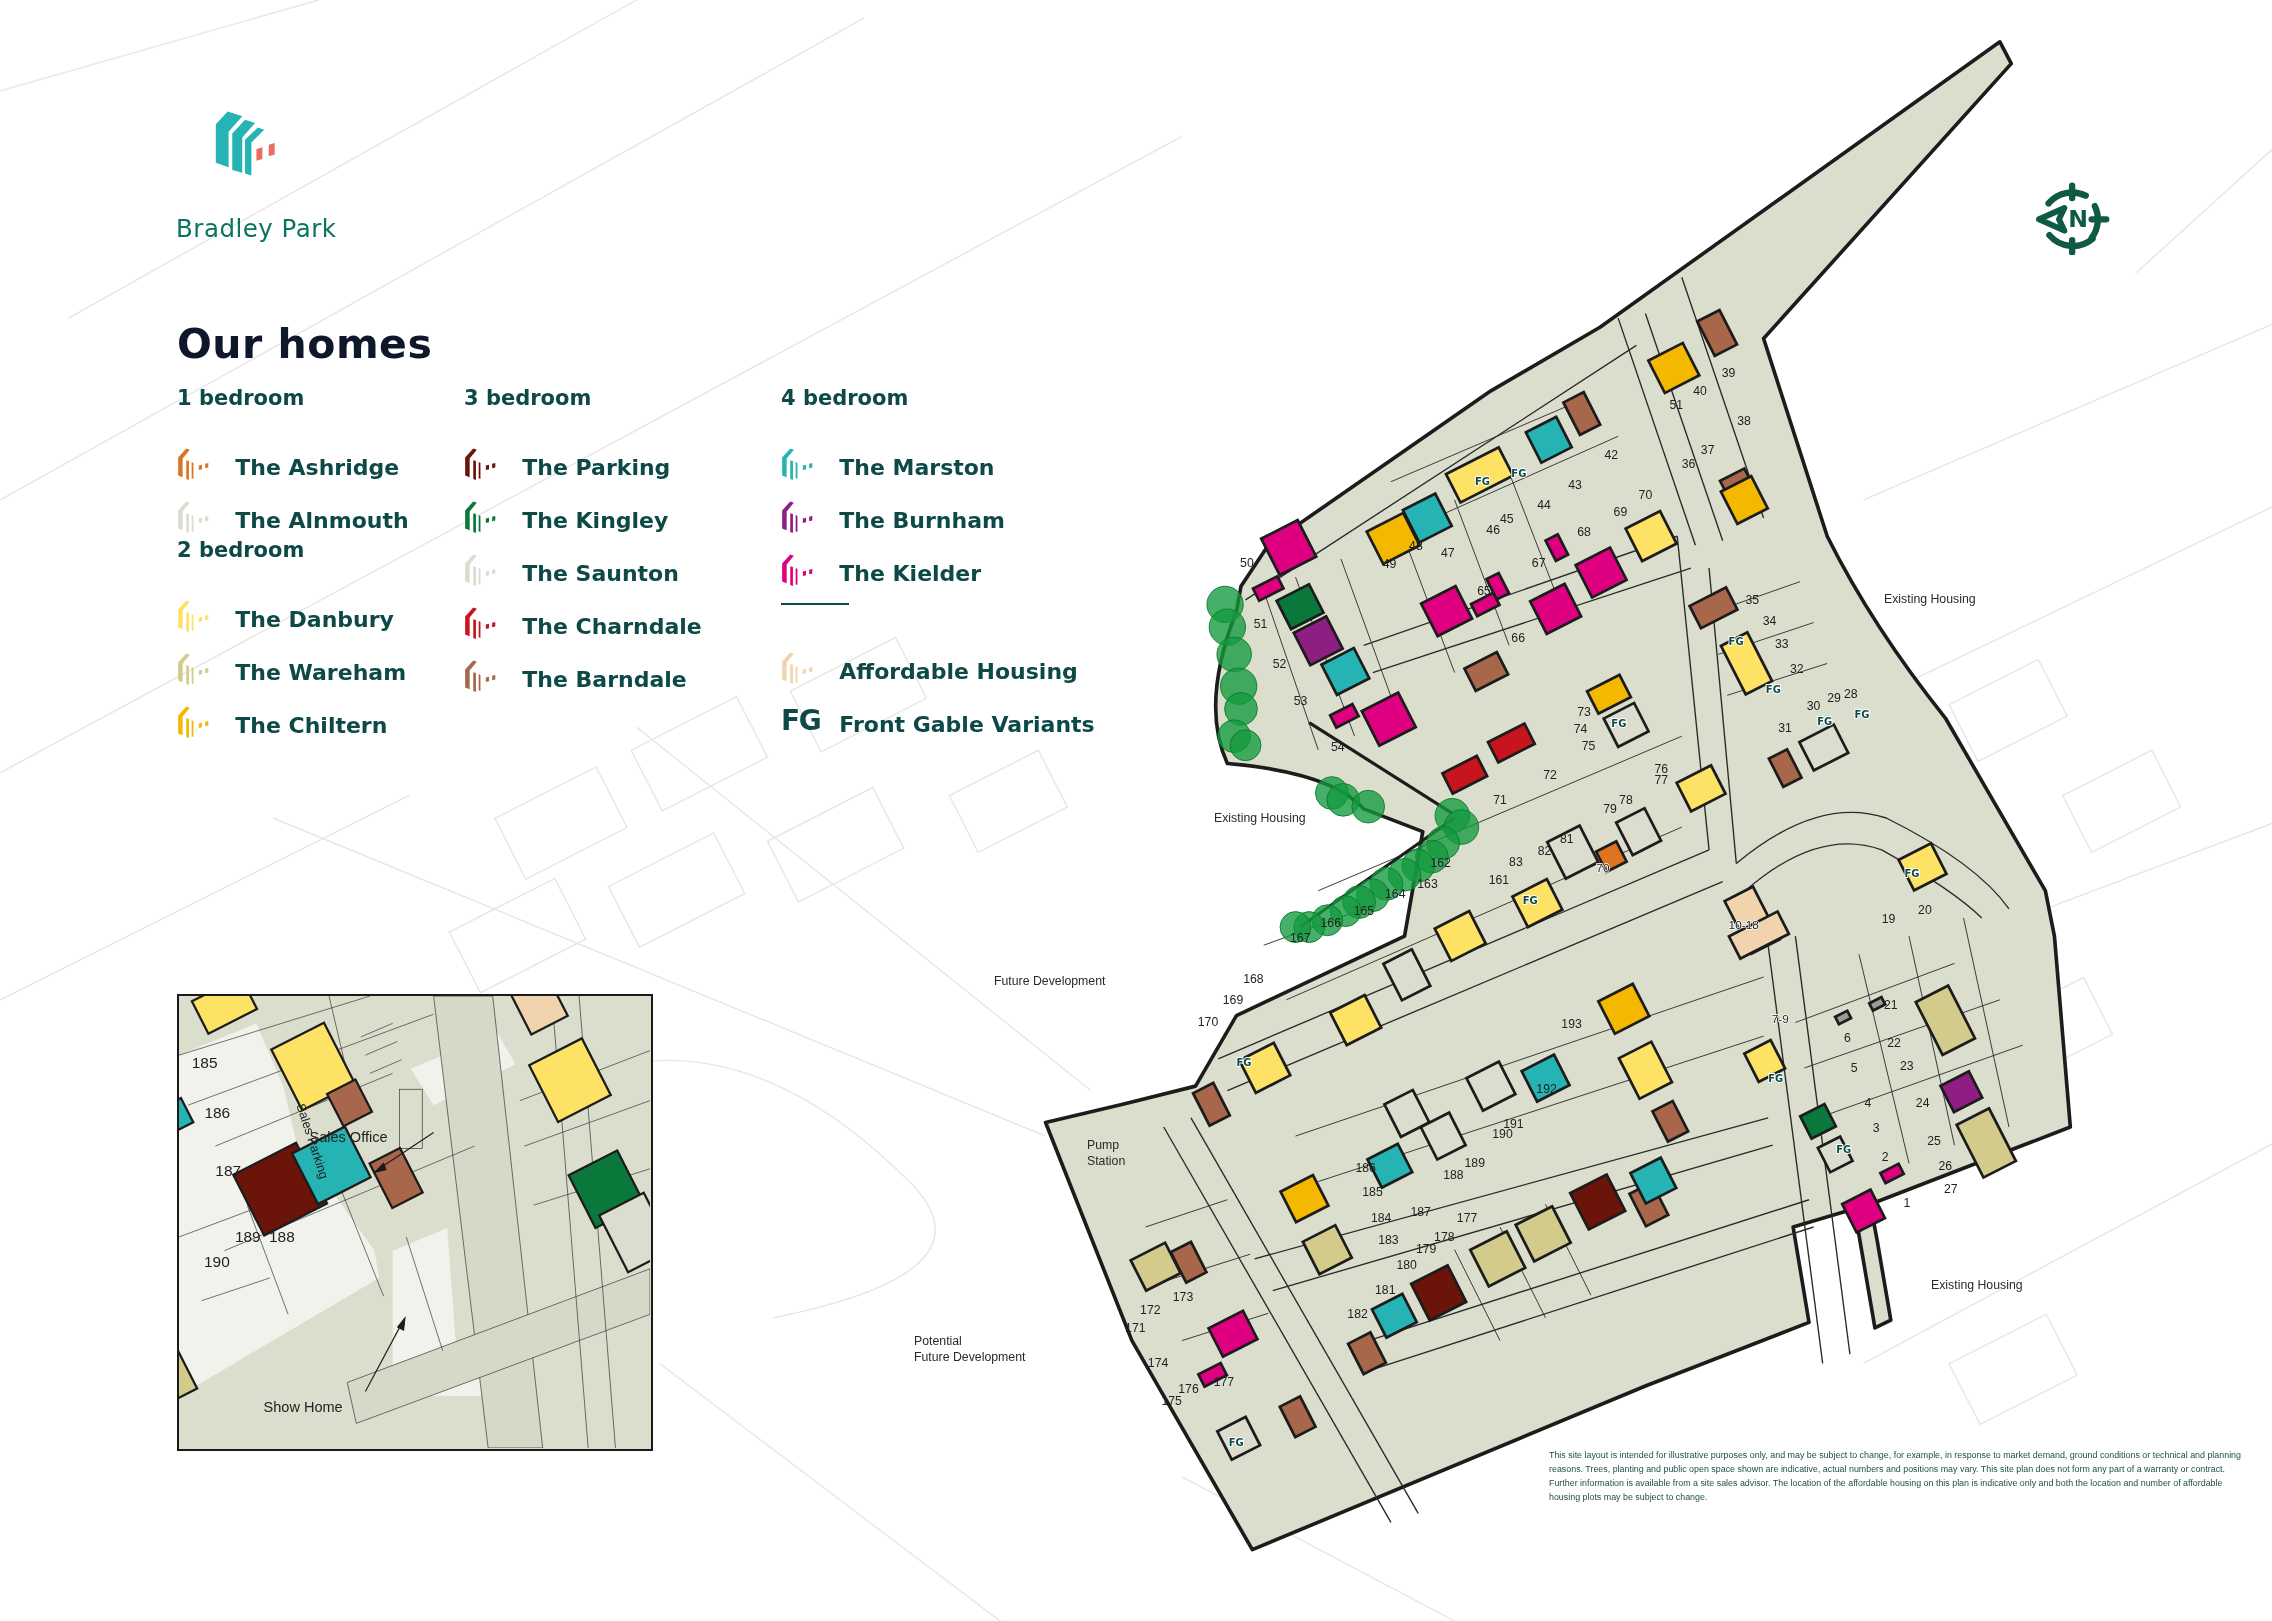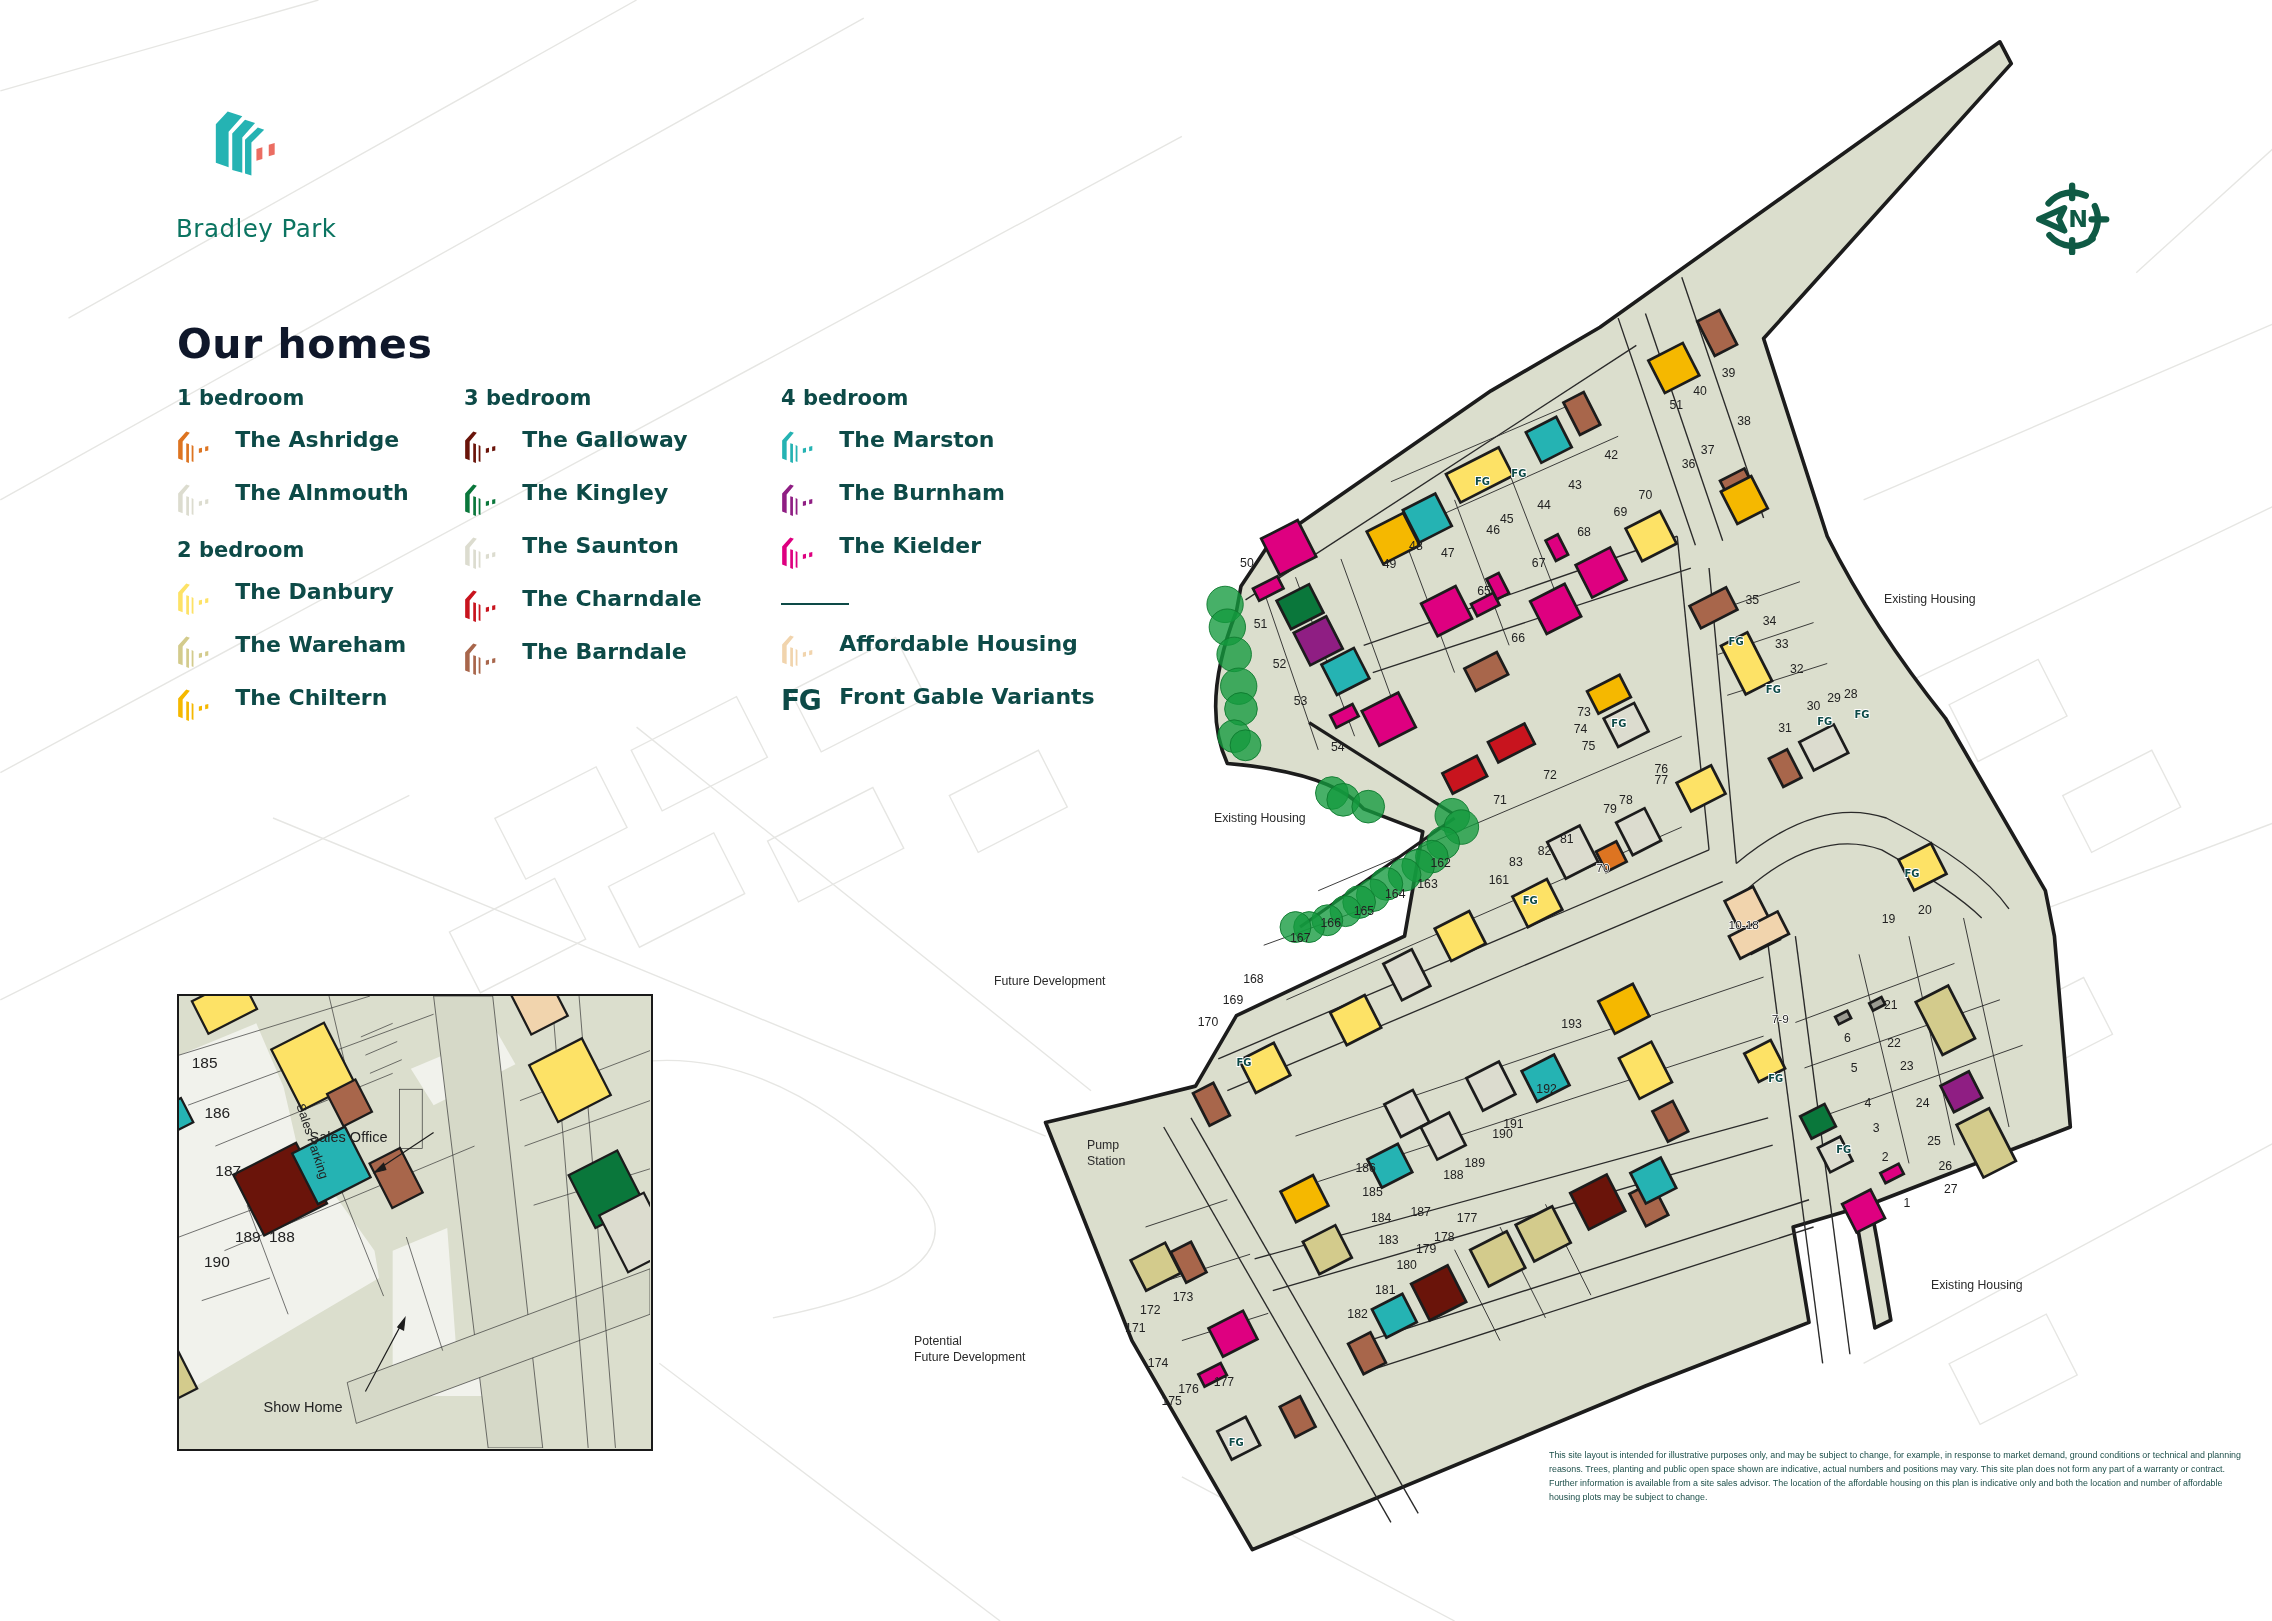"The Ashridge" .legend-item { align-items: flex-start -> flex-end }
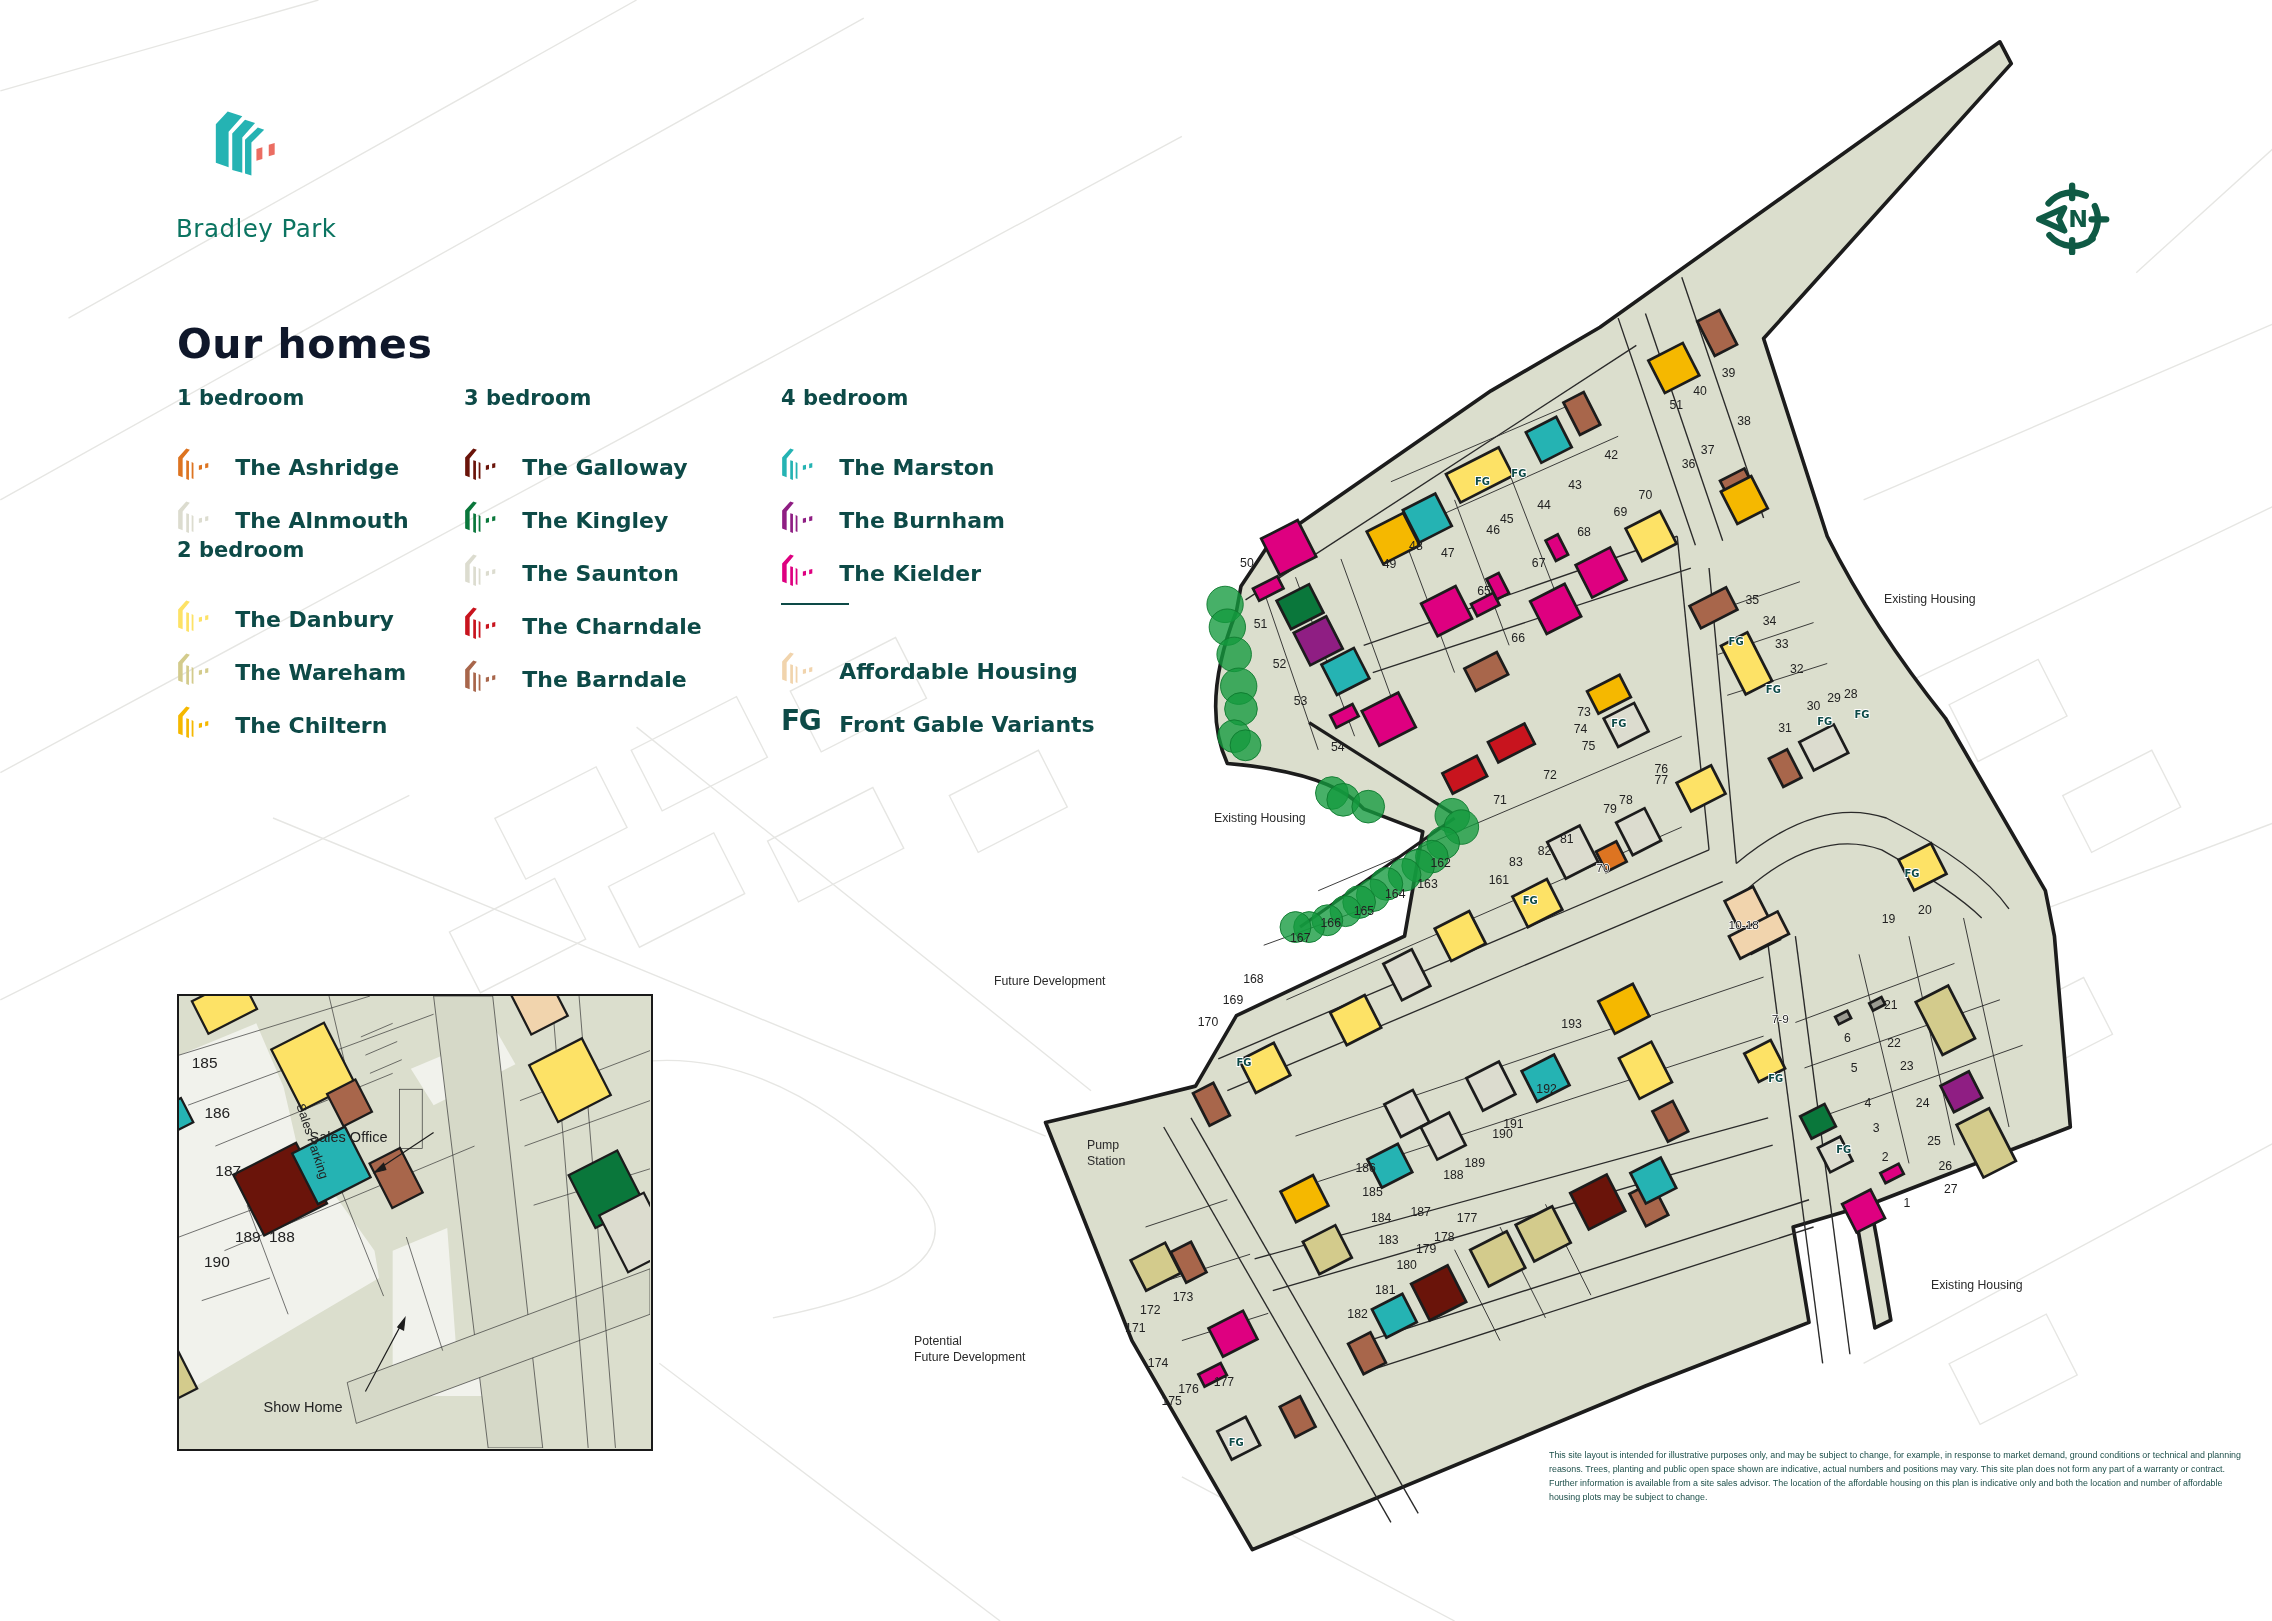"The Galloway" span.lbl { text: Galloway -> Parking }
